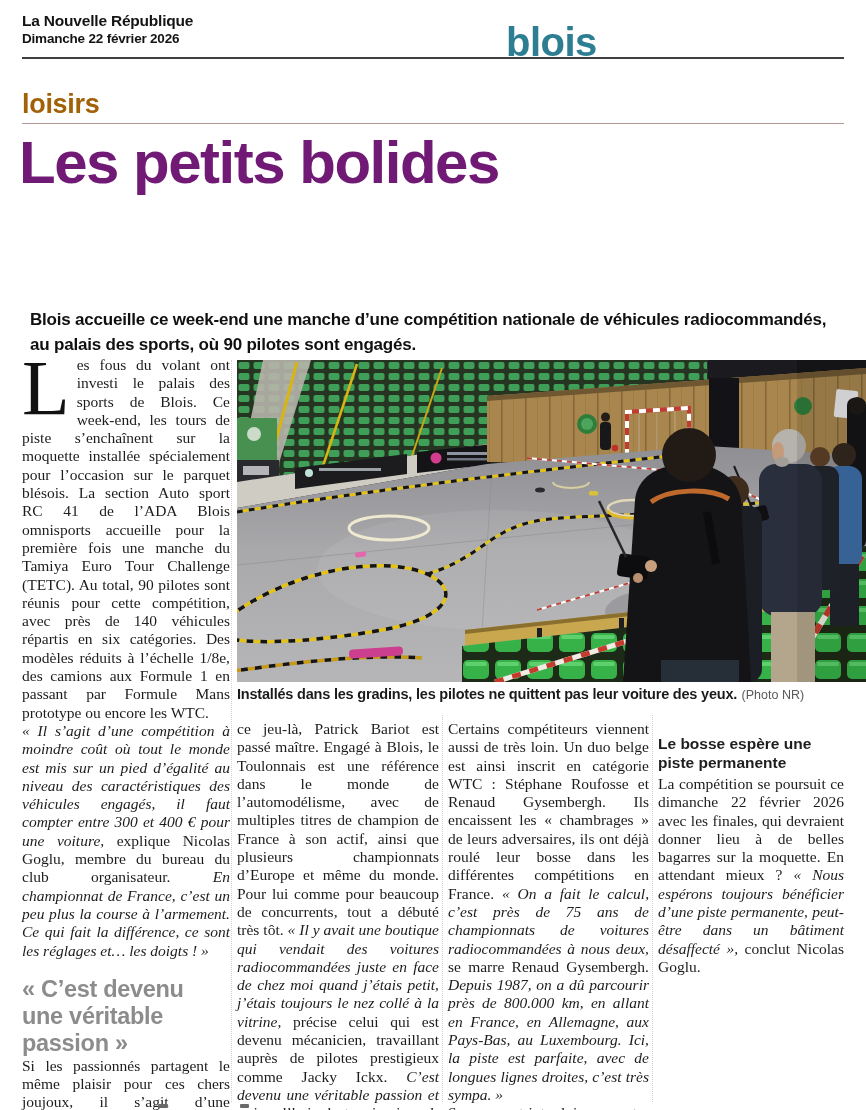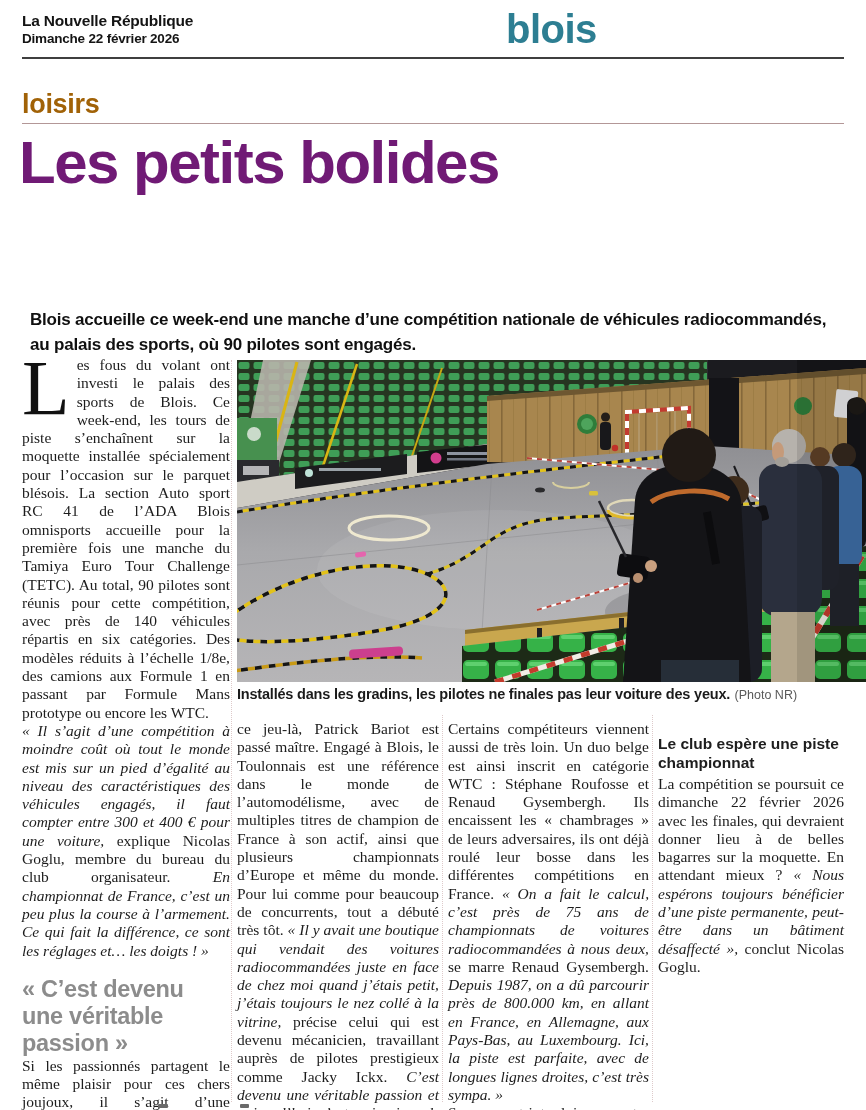"blois" .mh-section { top: 7px -> 20px }
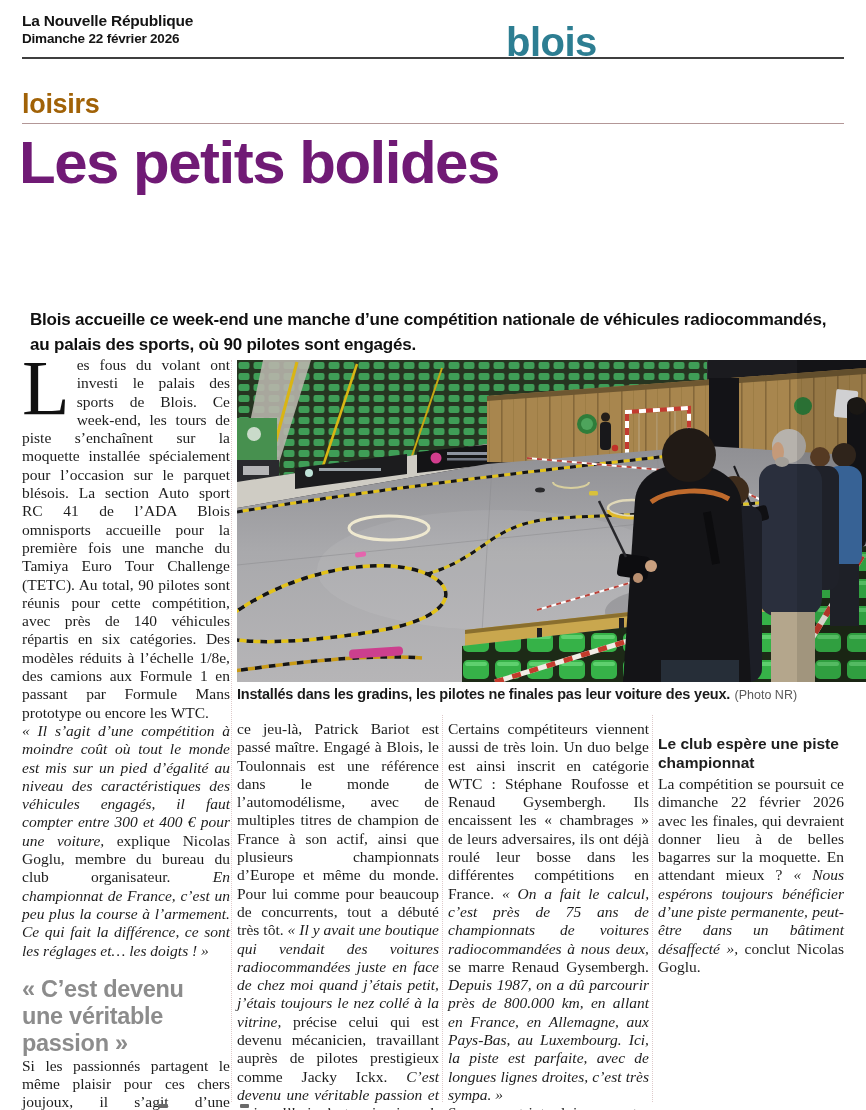"Installés dans les gradins, les" span.cap-b { text: finales -> quittent }
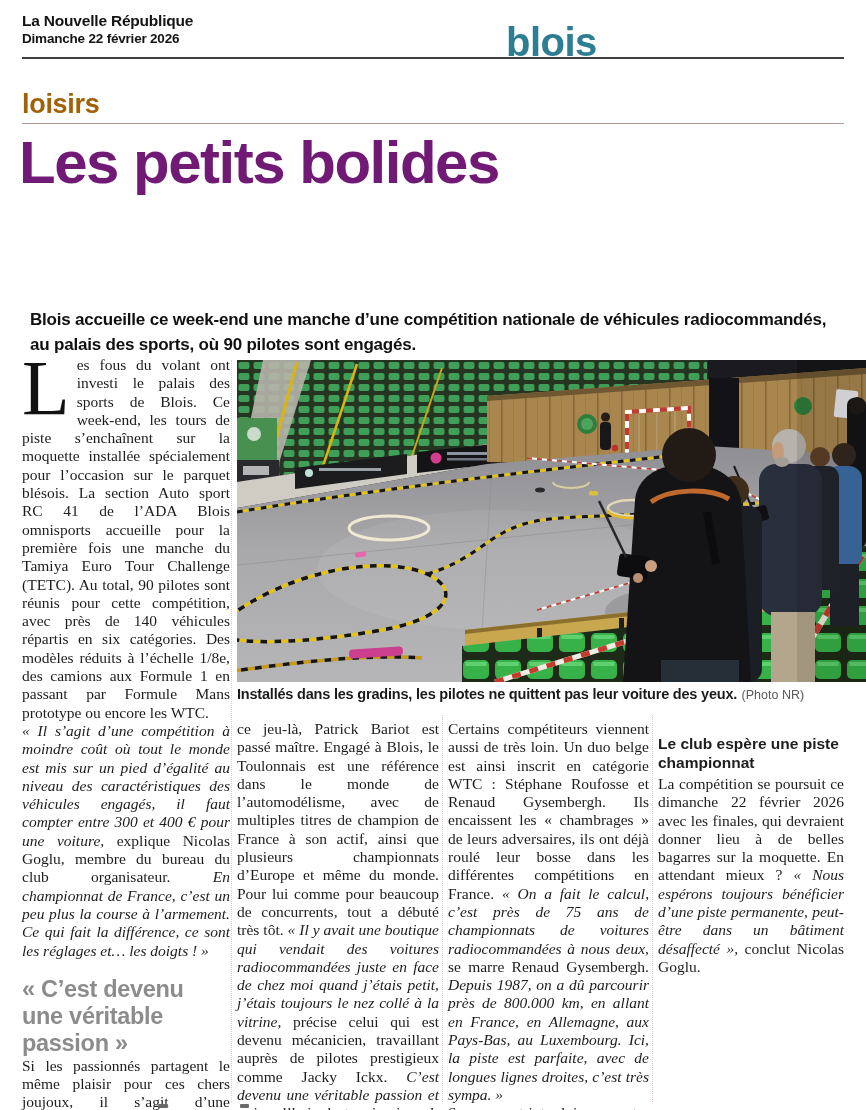"Le club espère une piste" h3.col-subhead { text: club espère une piste championnat -> bosse espère une piste permanente }
